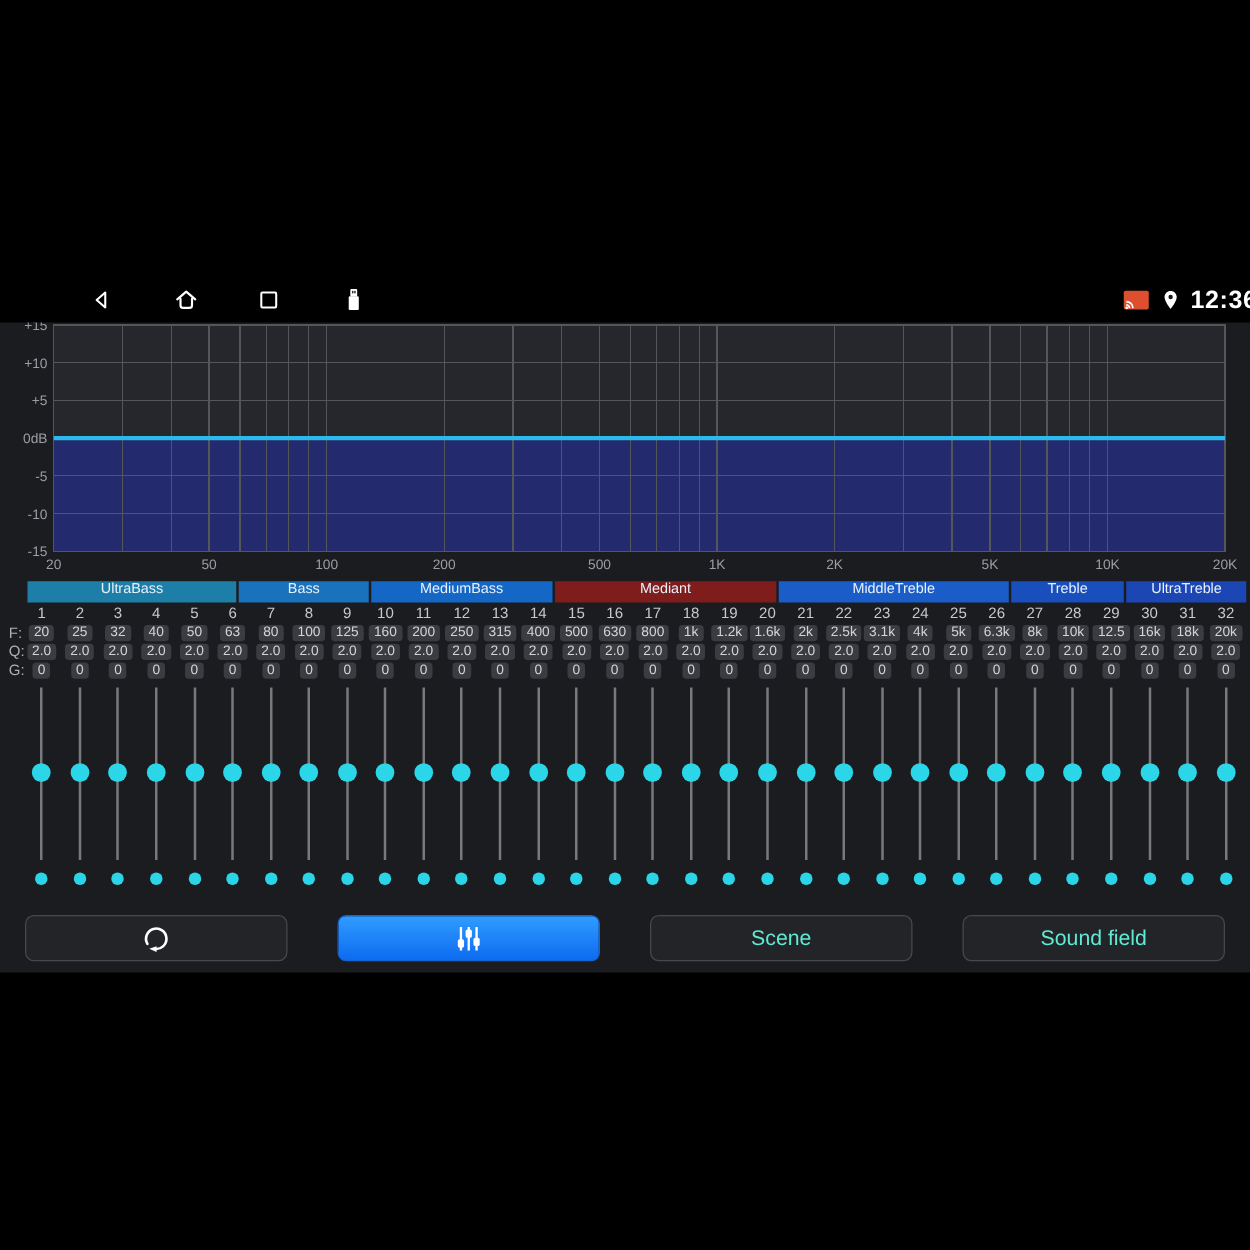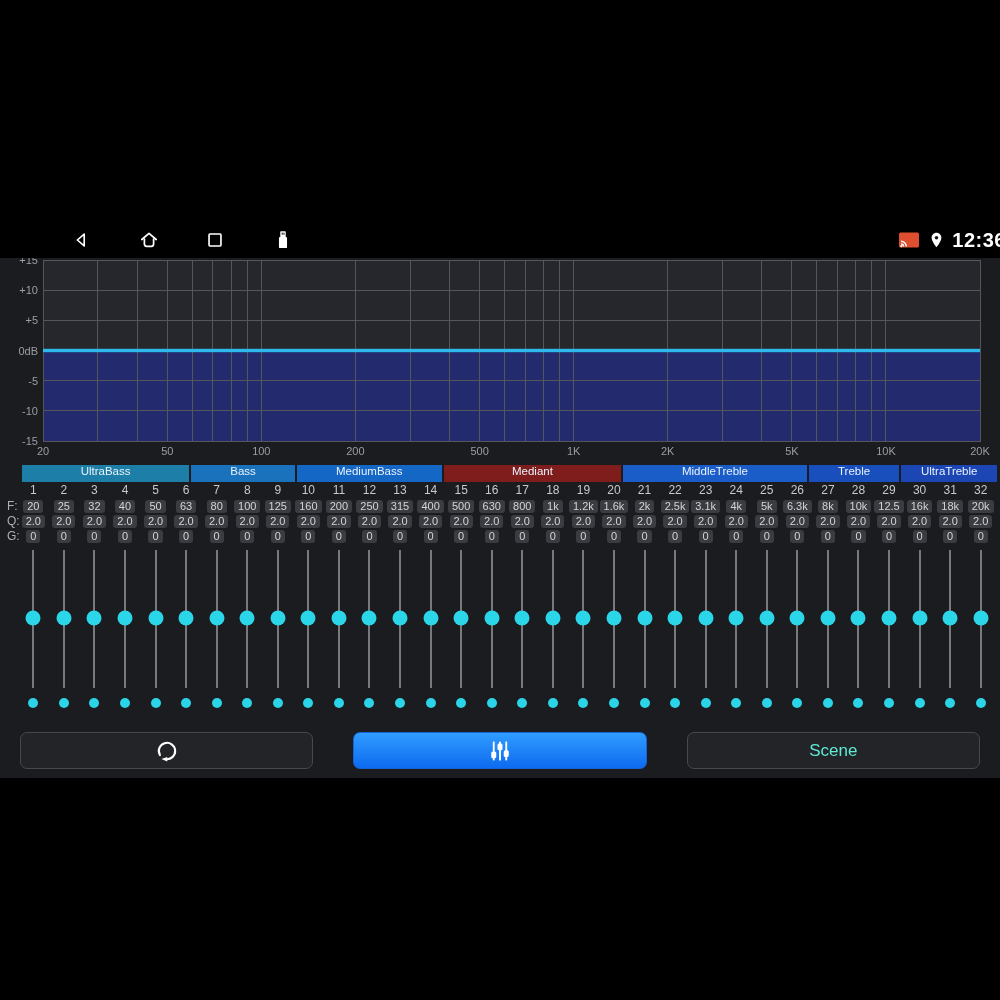"Sound field" button.btn { html: none -> <button> <span>Sound field</span> </button> }
